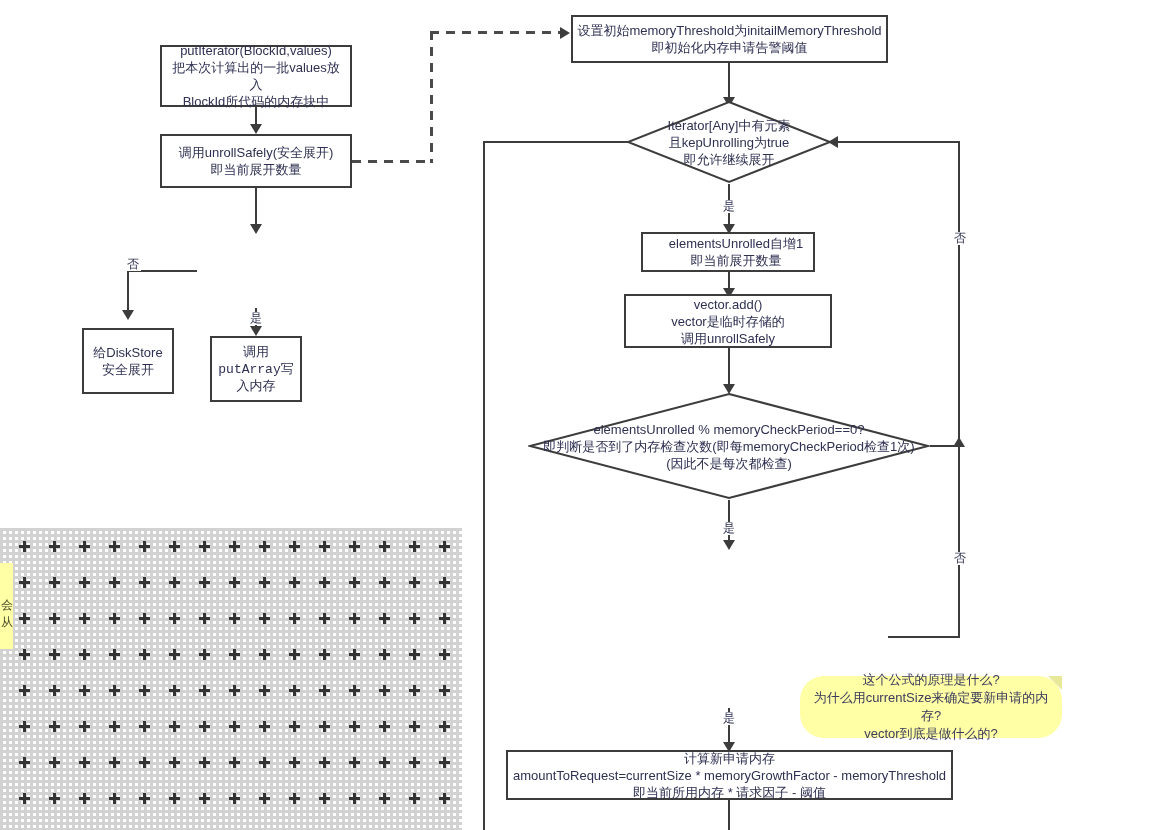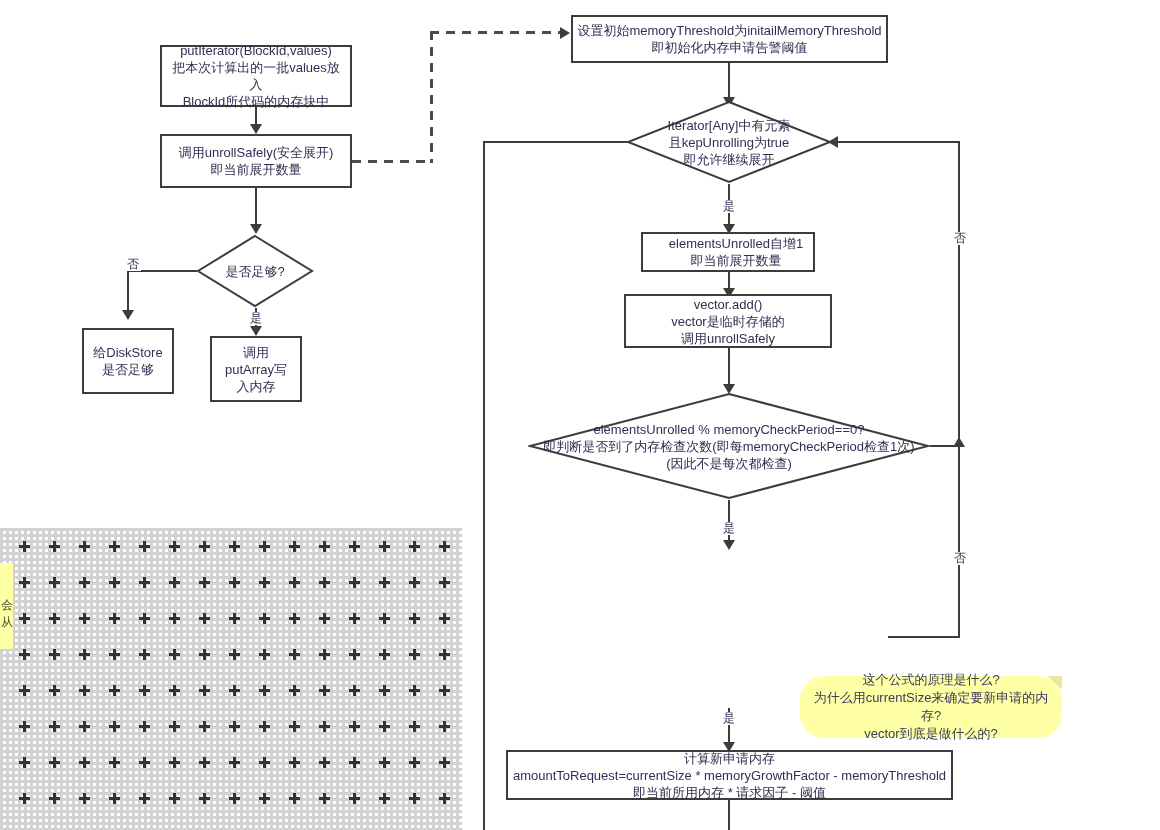"是否足够?" div.diamond { html: <div> <svg> <polygon></polygon> </svg> <span>是否足够?</span> </div> -> none }
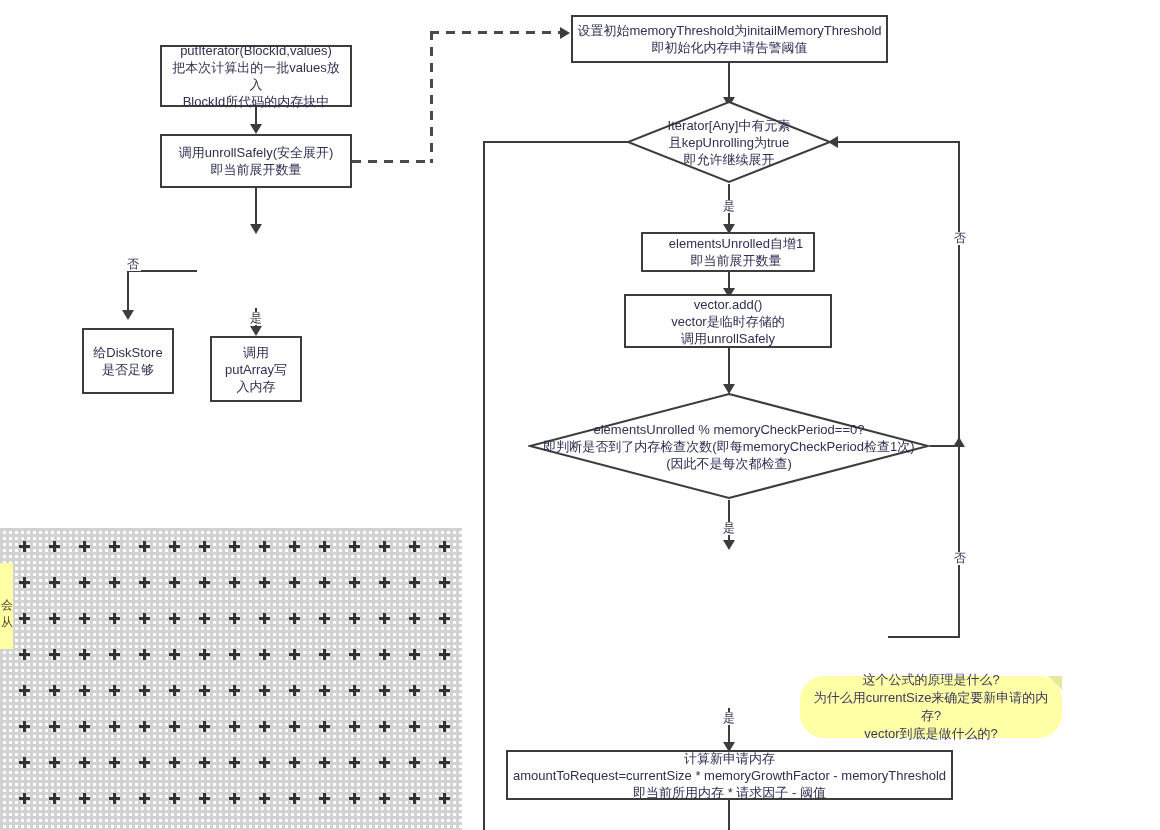"给DiskStore" div.node { text: 是否足够 -> 安全展开 }
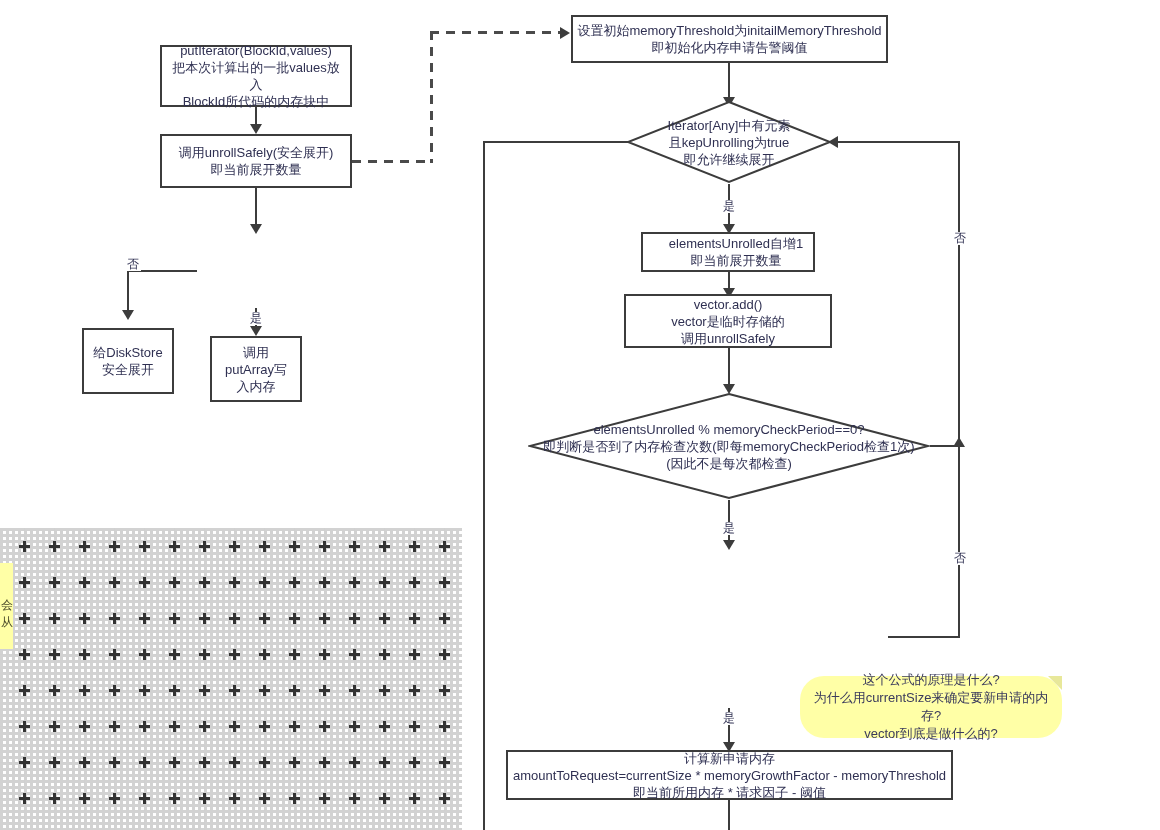"调用" div.node { font-family: none -> Liberation Mono, monospace }
